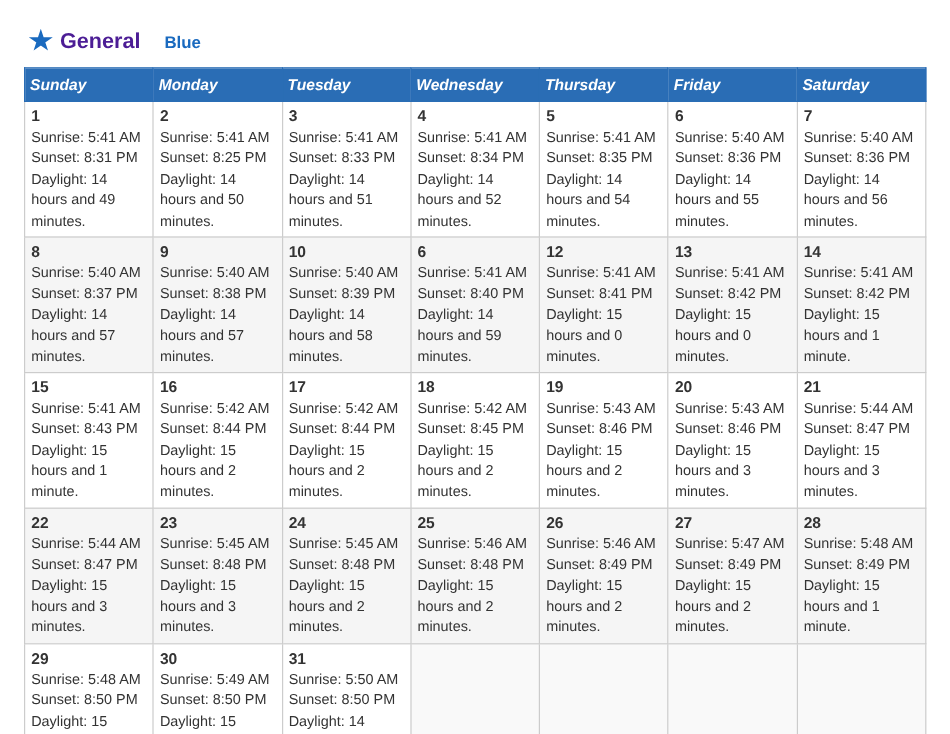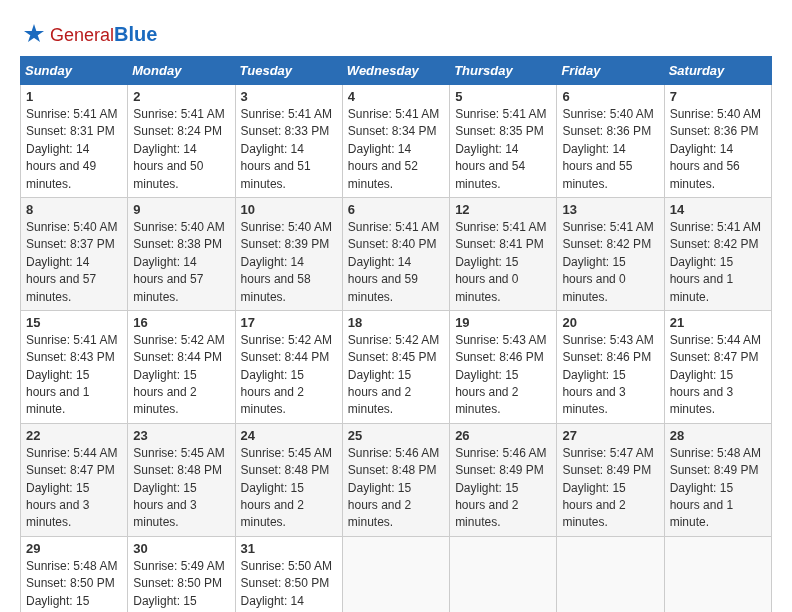"General" span { color: #b91c1c -> #4c1d95; font-weight: normal -> bold }
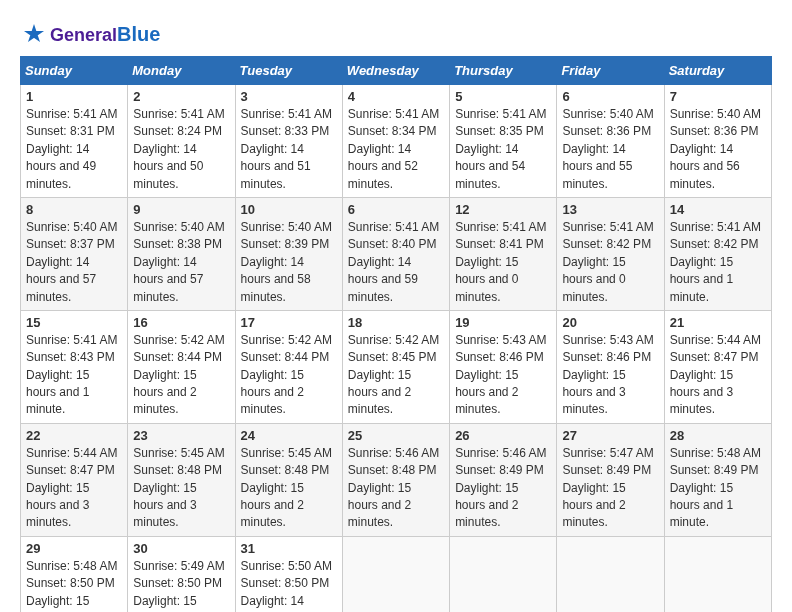"Blue" span { font-size: 20px -> 14px; margin-left: none -> 20px }
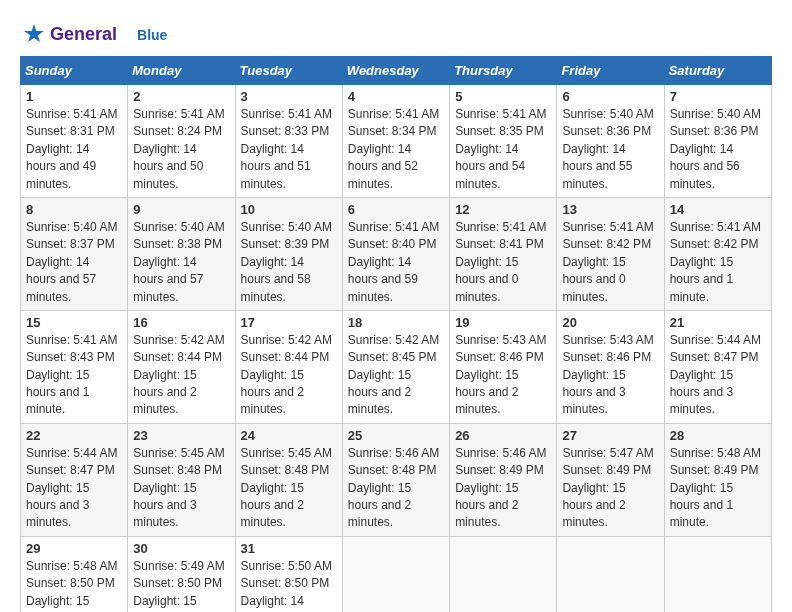"Sunset: 8:24 PM" span { text: 8:24 -> 8:25 }
